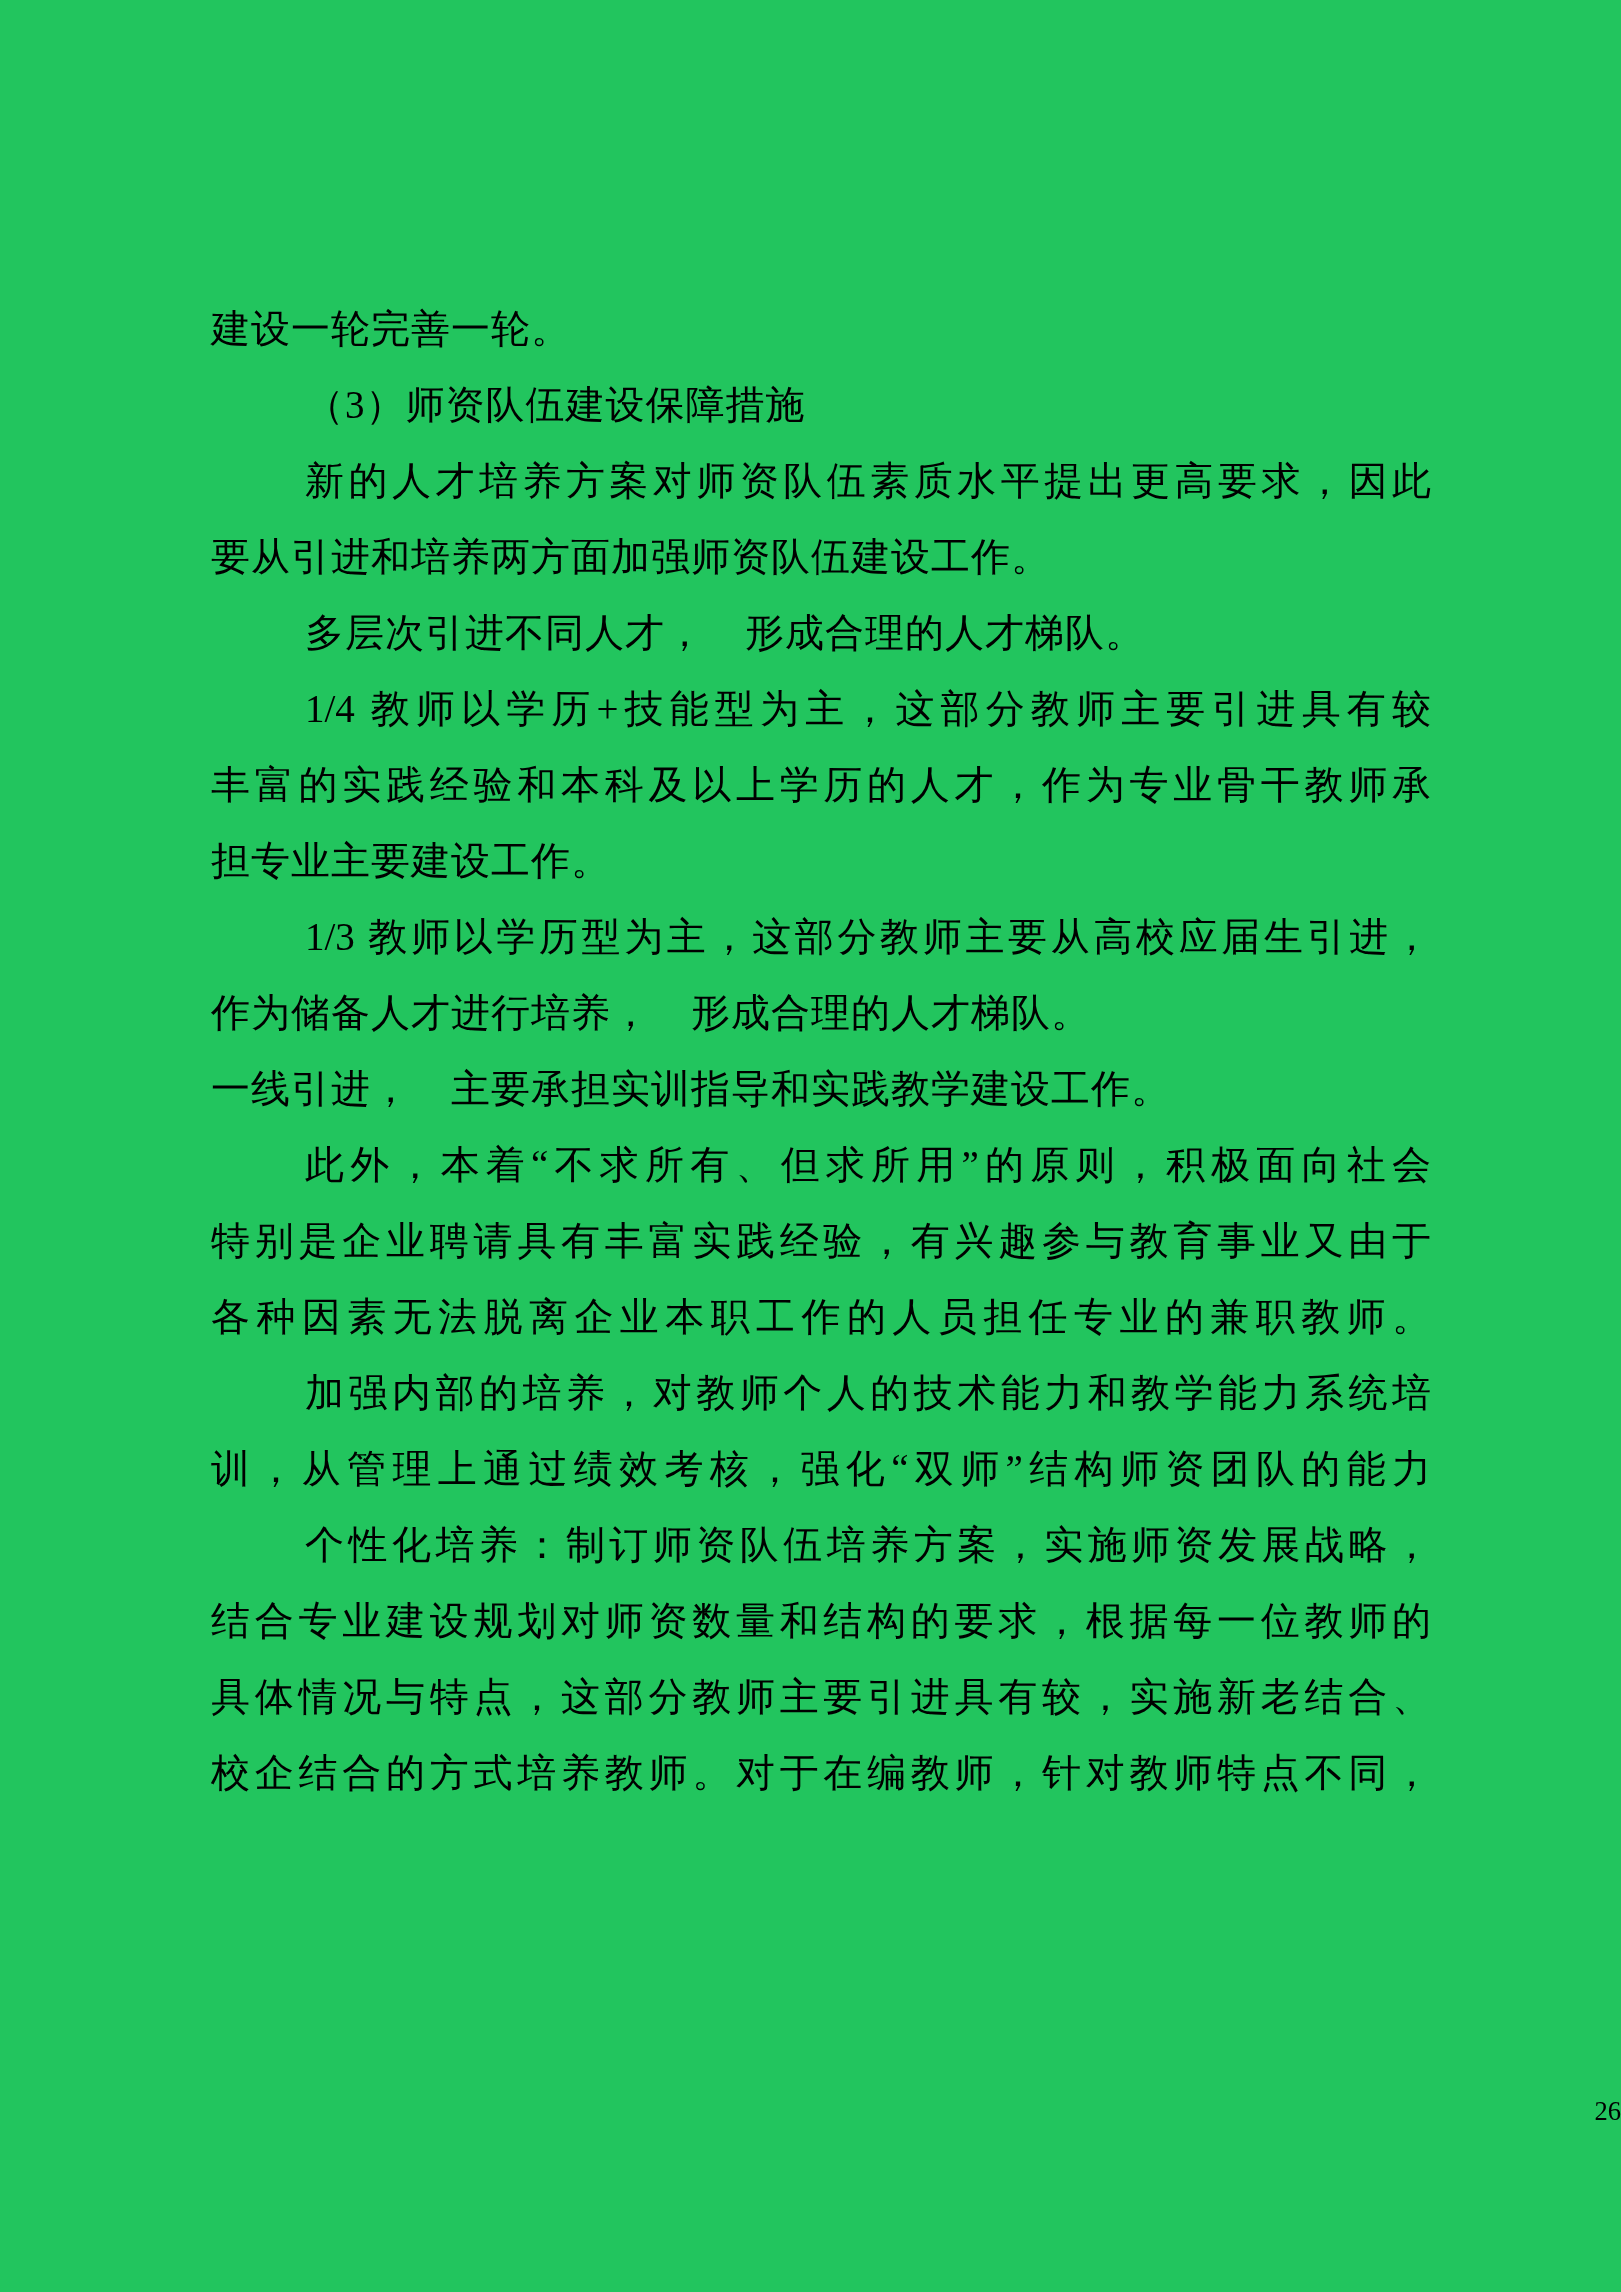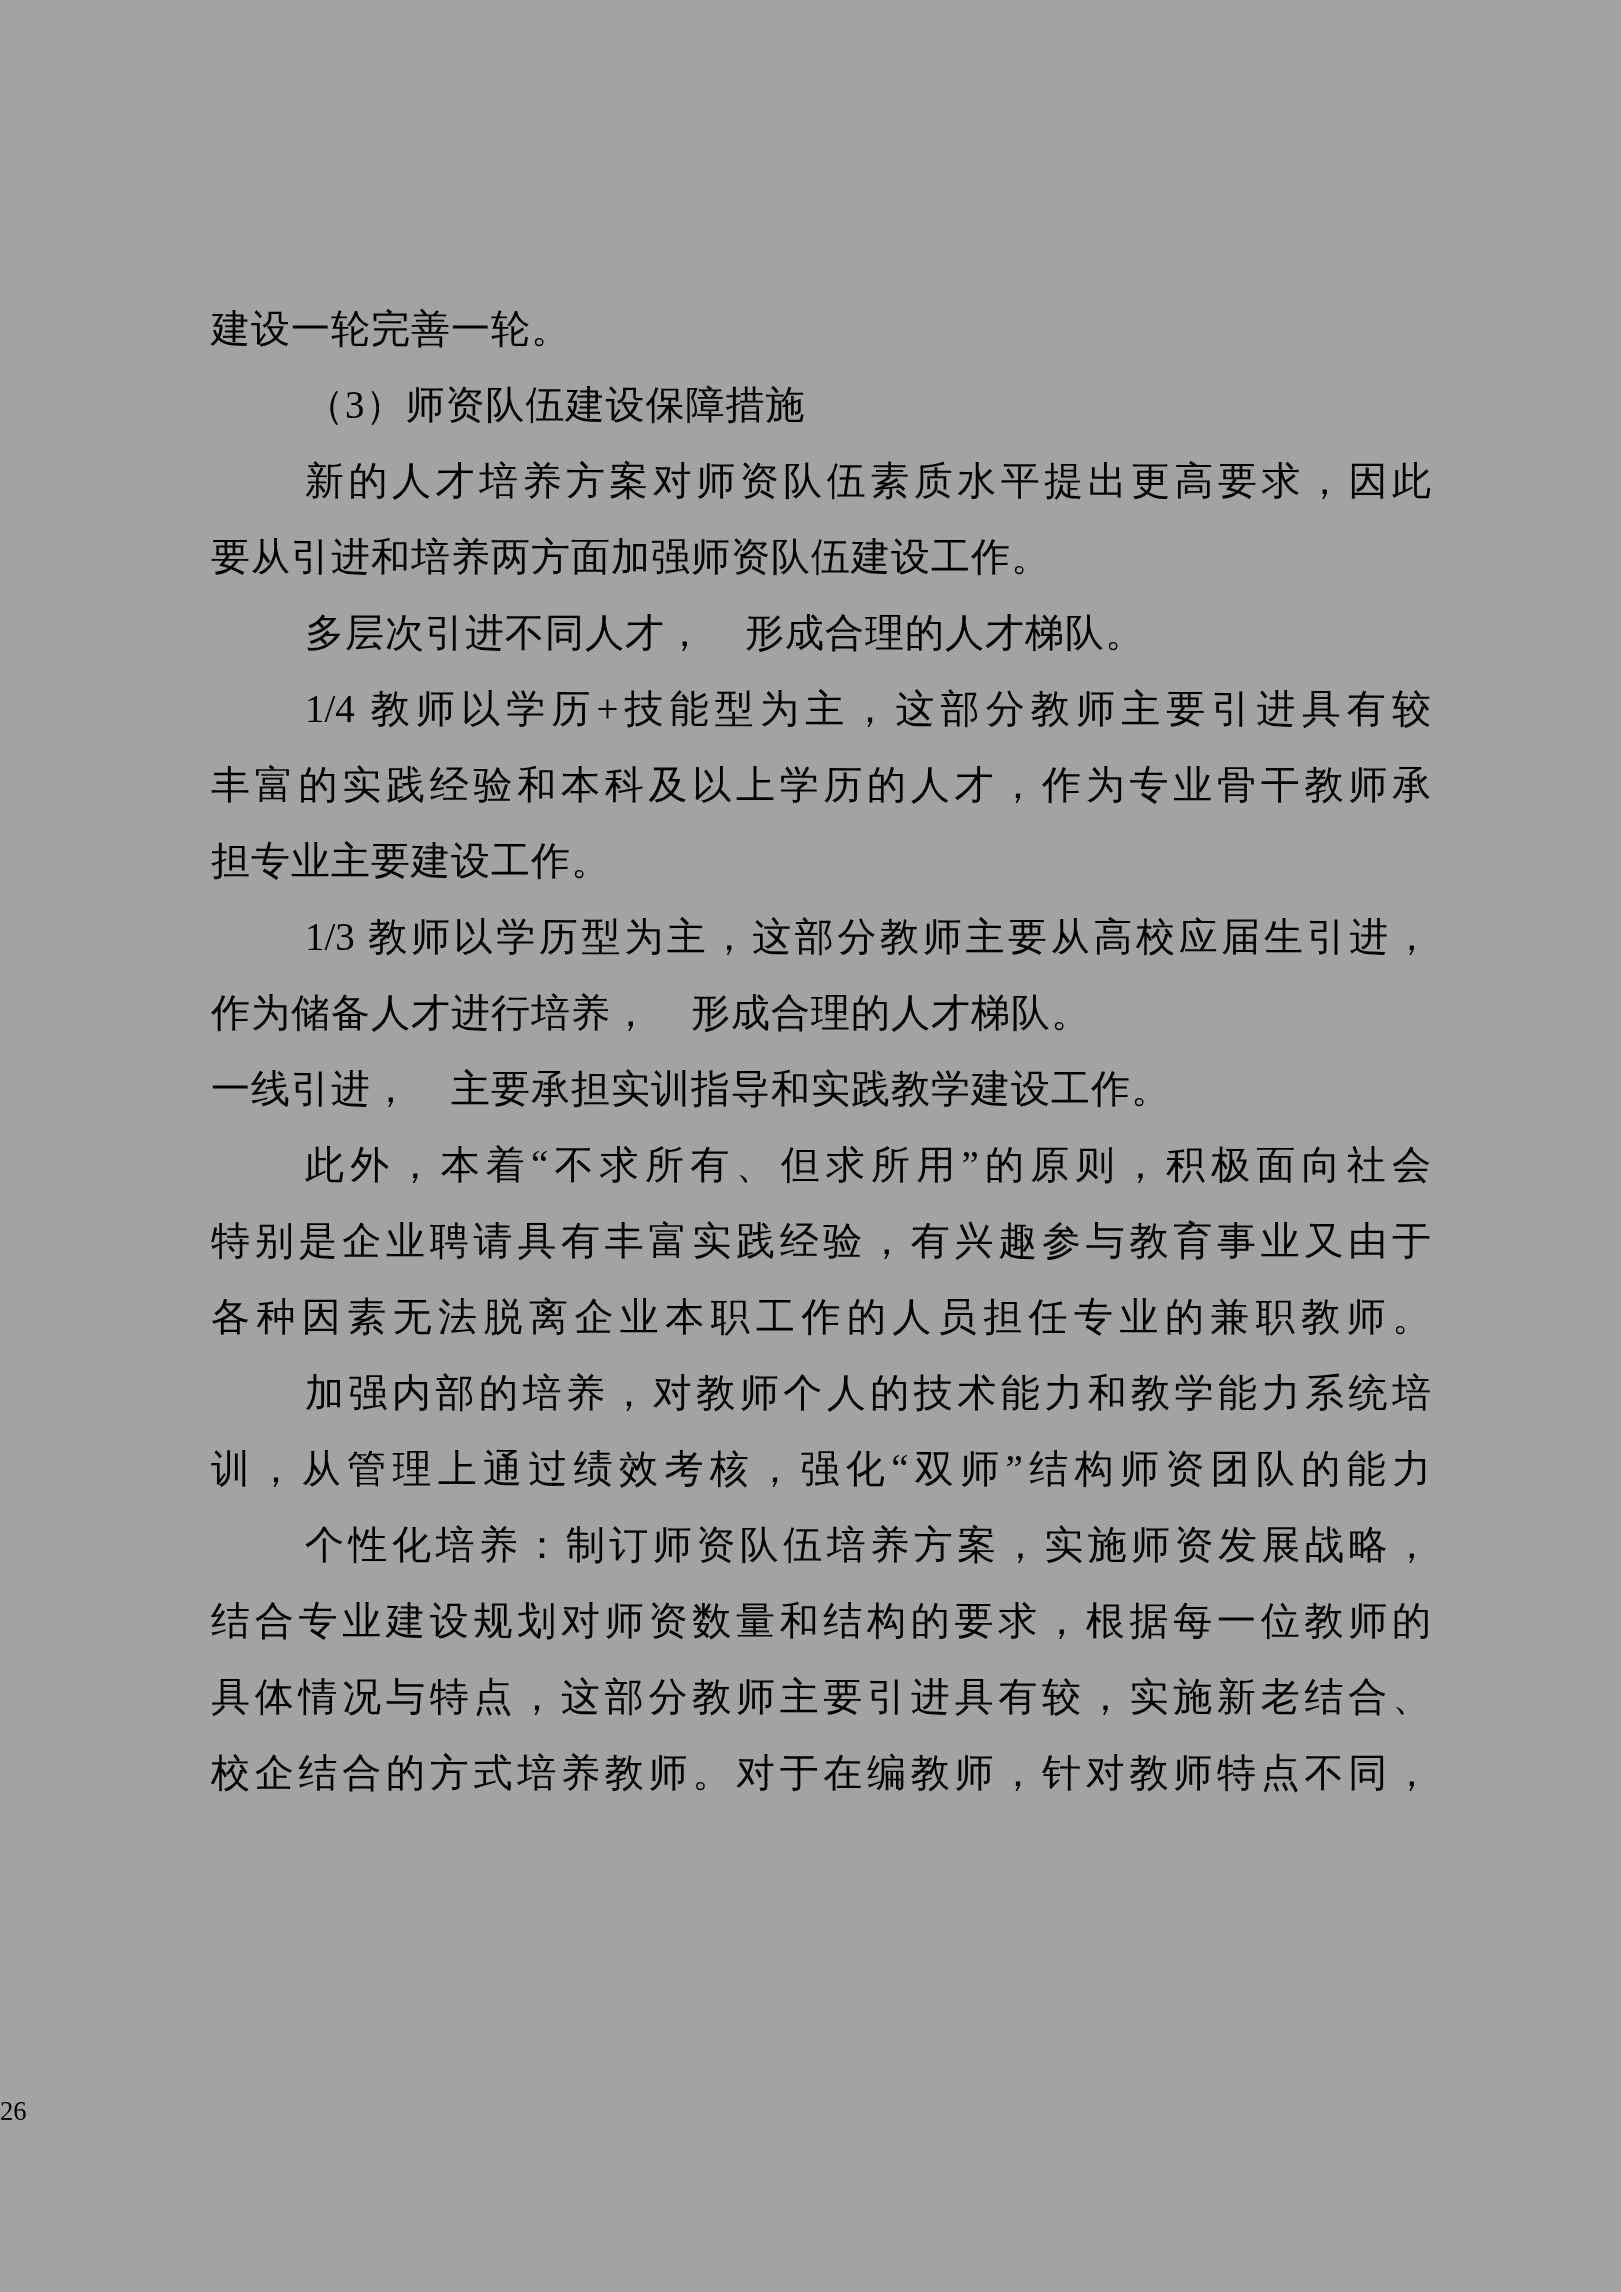"建设一轮完善一轮。" .page { background: #a3a3a3 -> #22c55e }
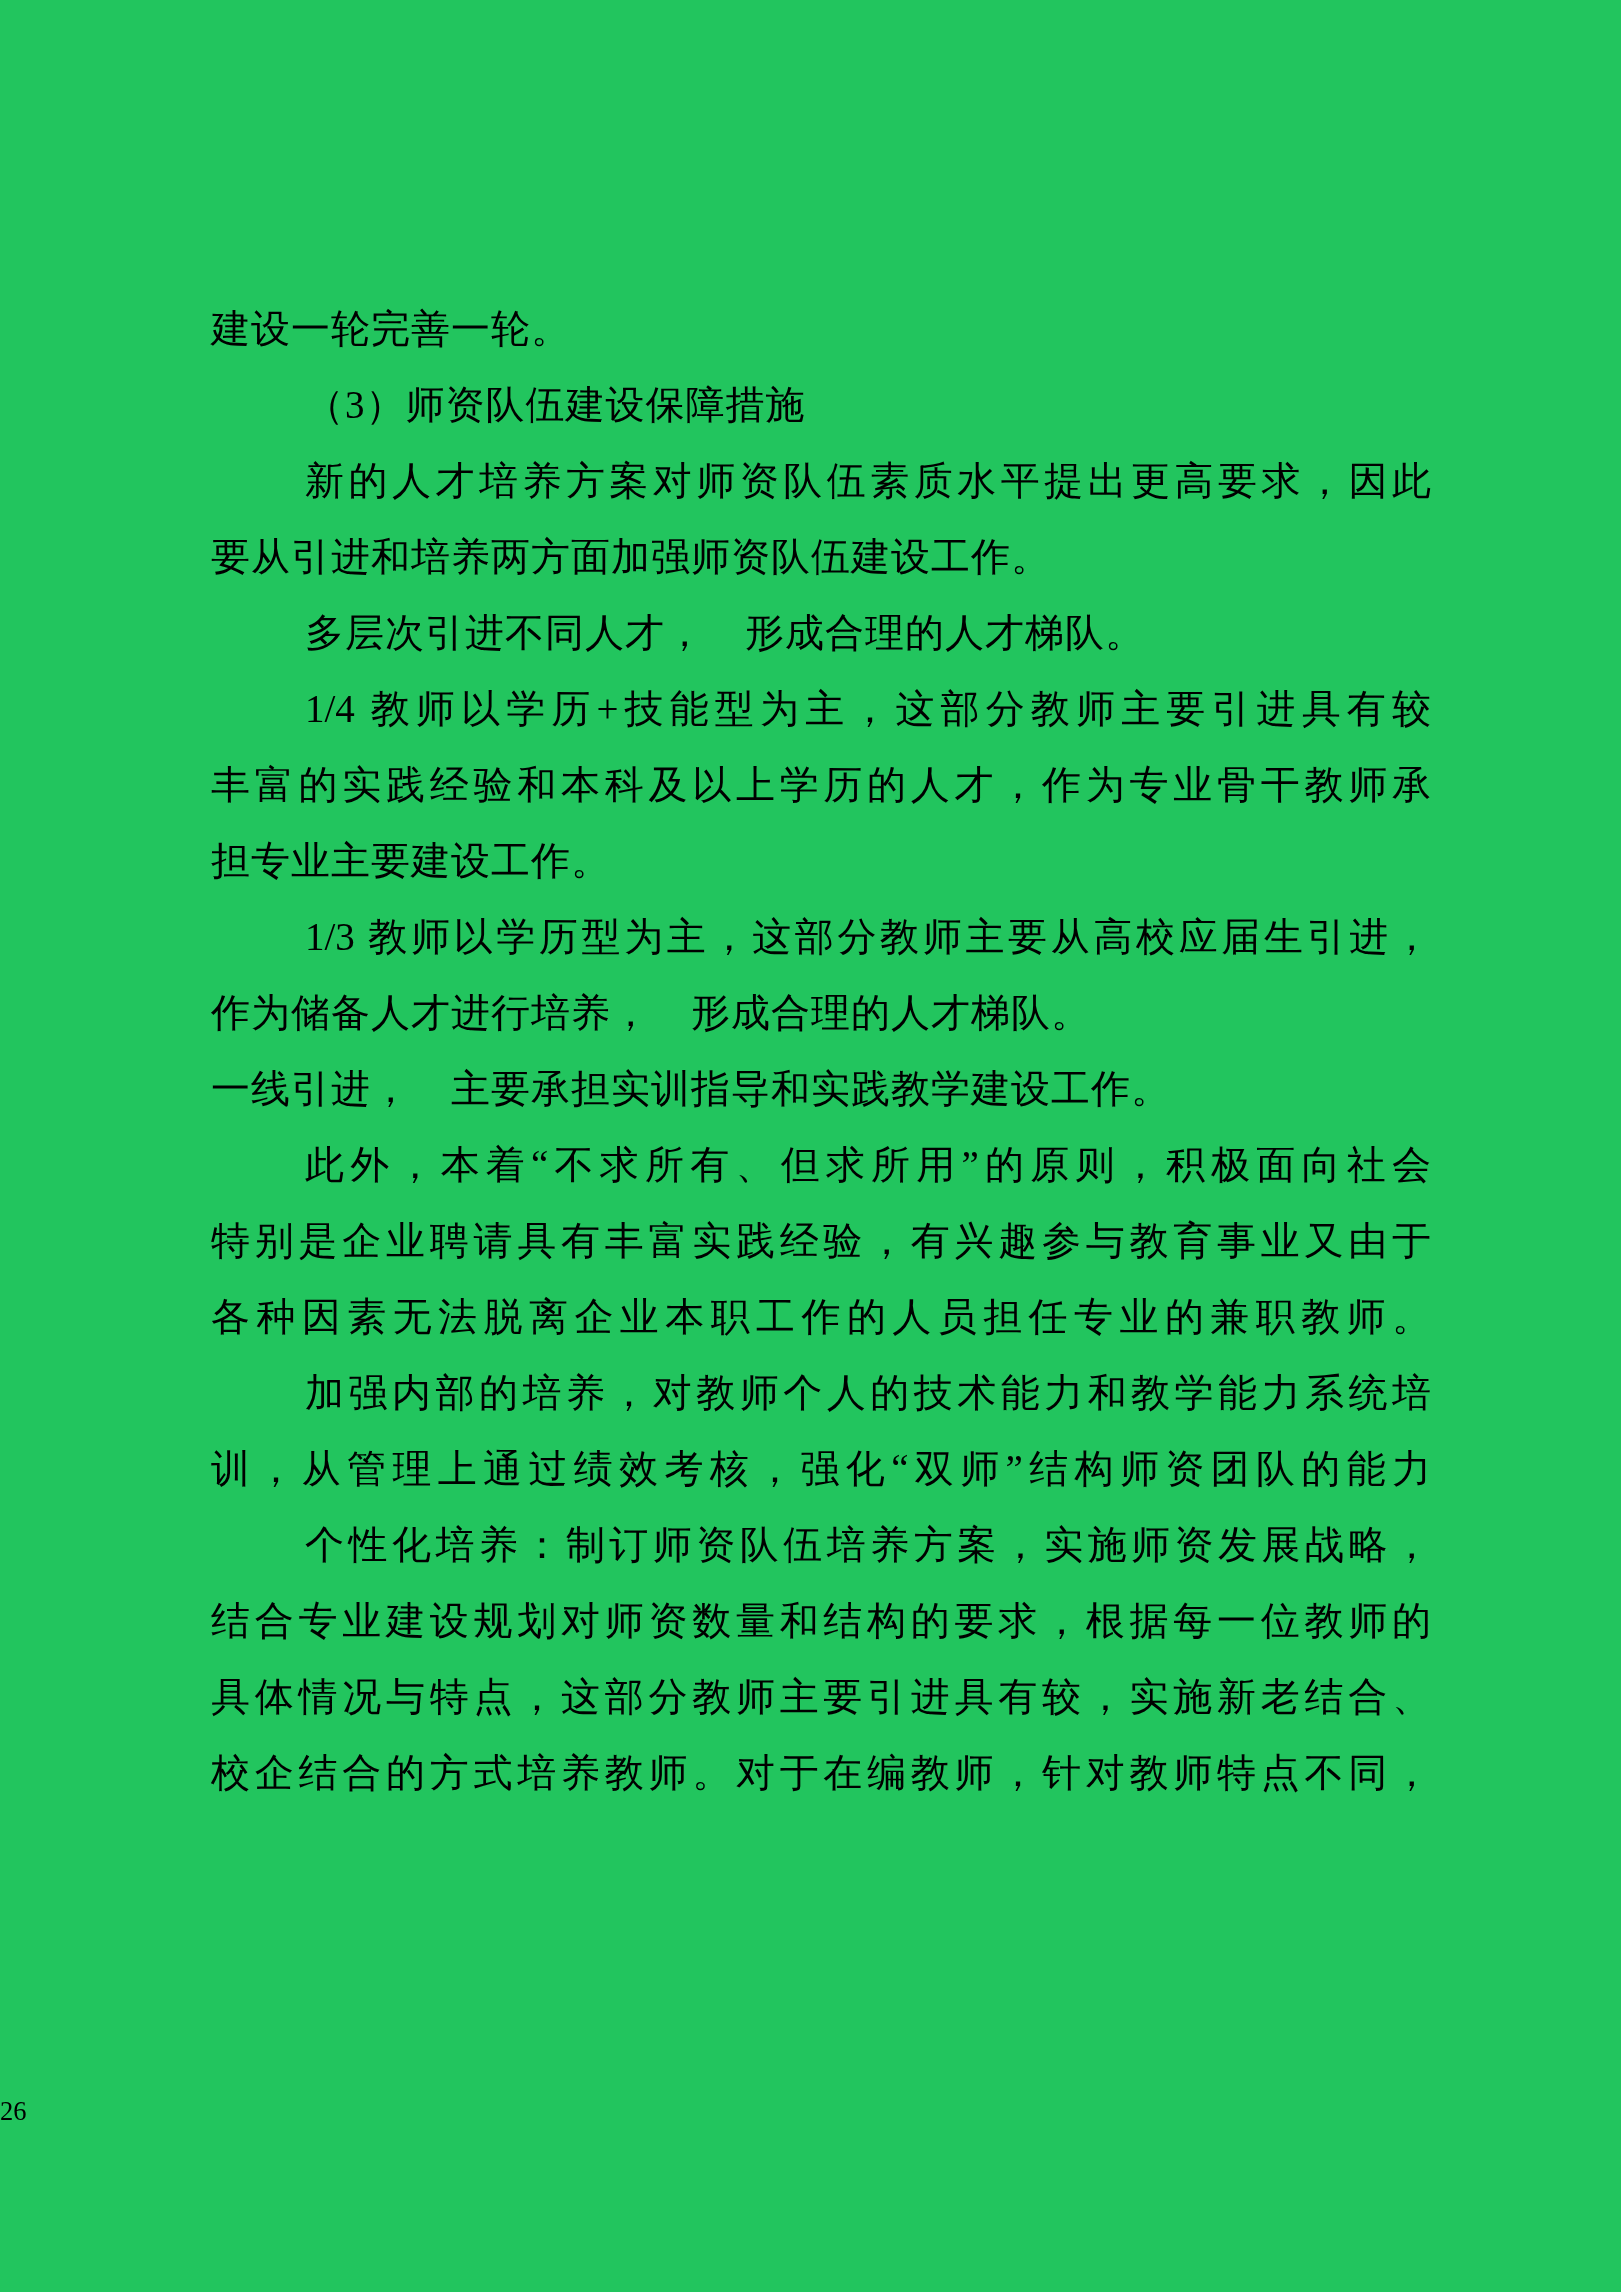"26" .page-num { text-align: left -> right }
